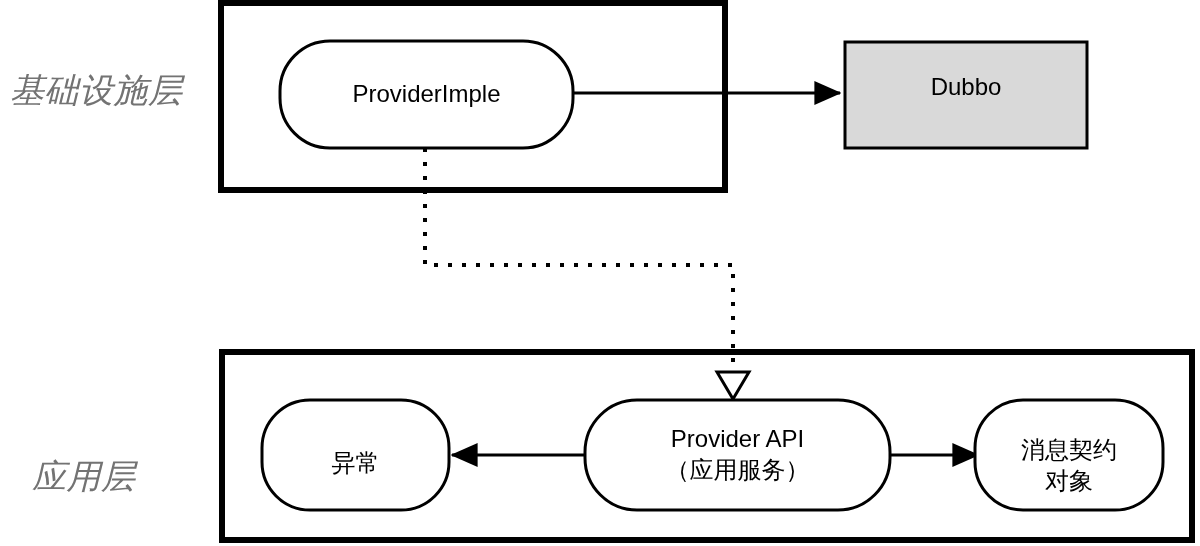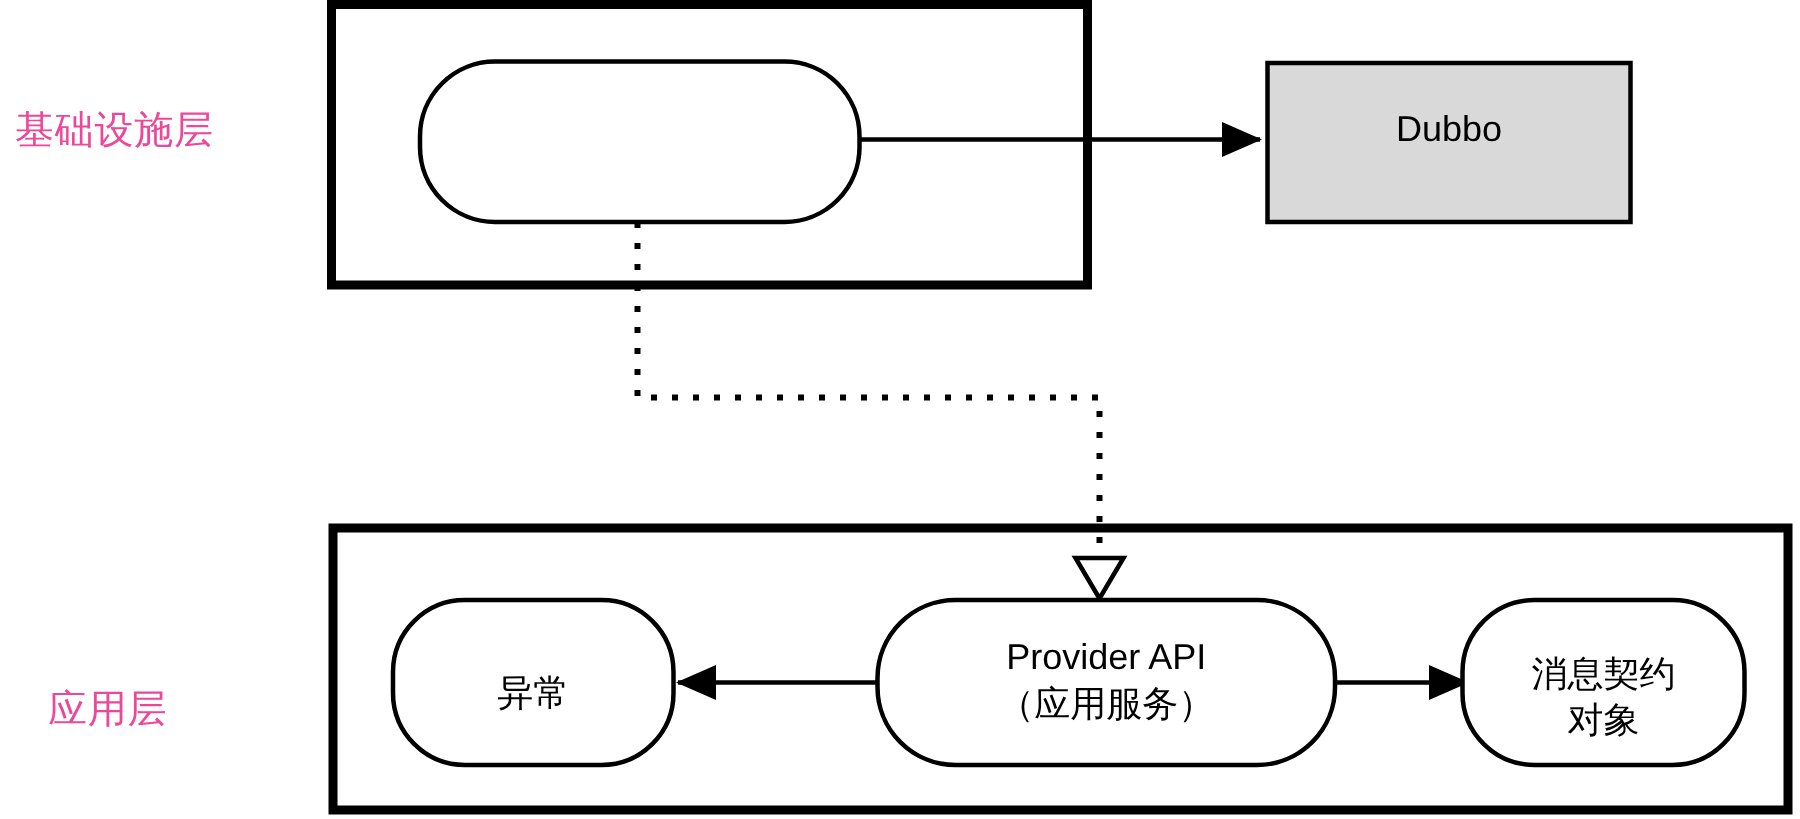"基础设施层" .layer-label { color: #ec4899 -> #737373; font-size: 26px -> 34px; font-style: none -> italic }
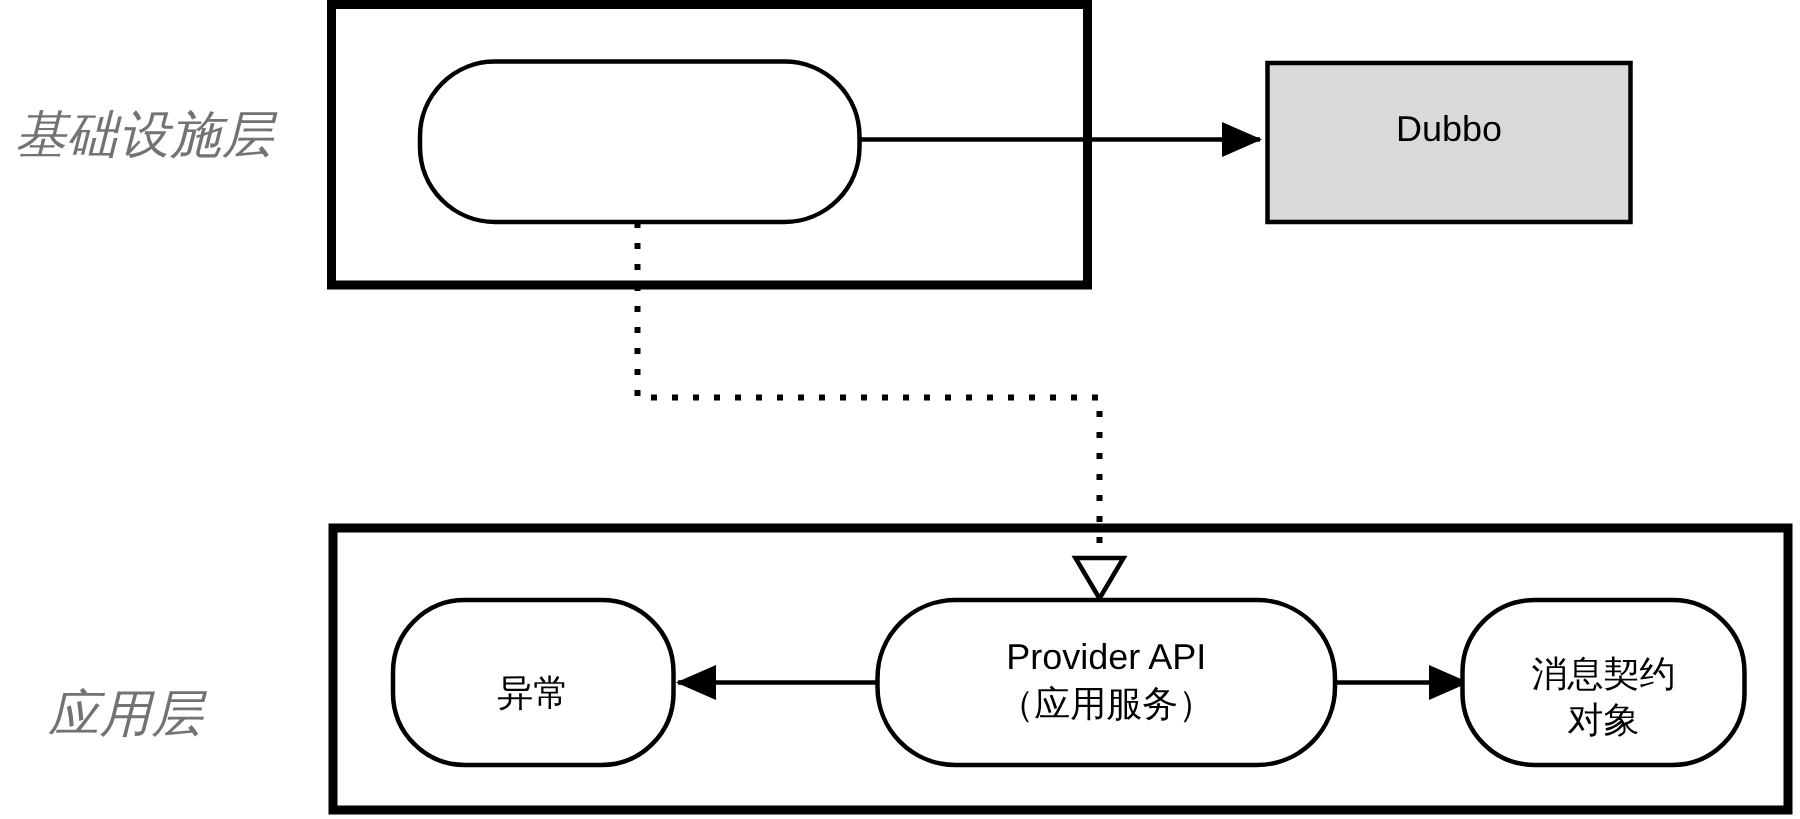"ProviderImple" span.ln { html: none -> <span>ProviderImple</span> }
